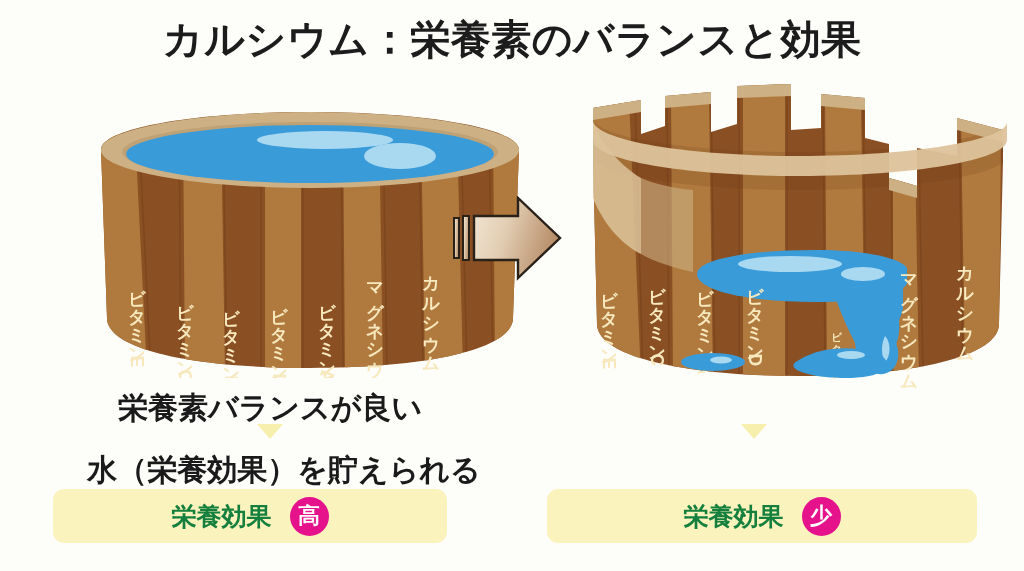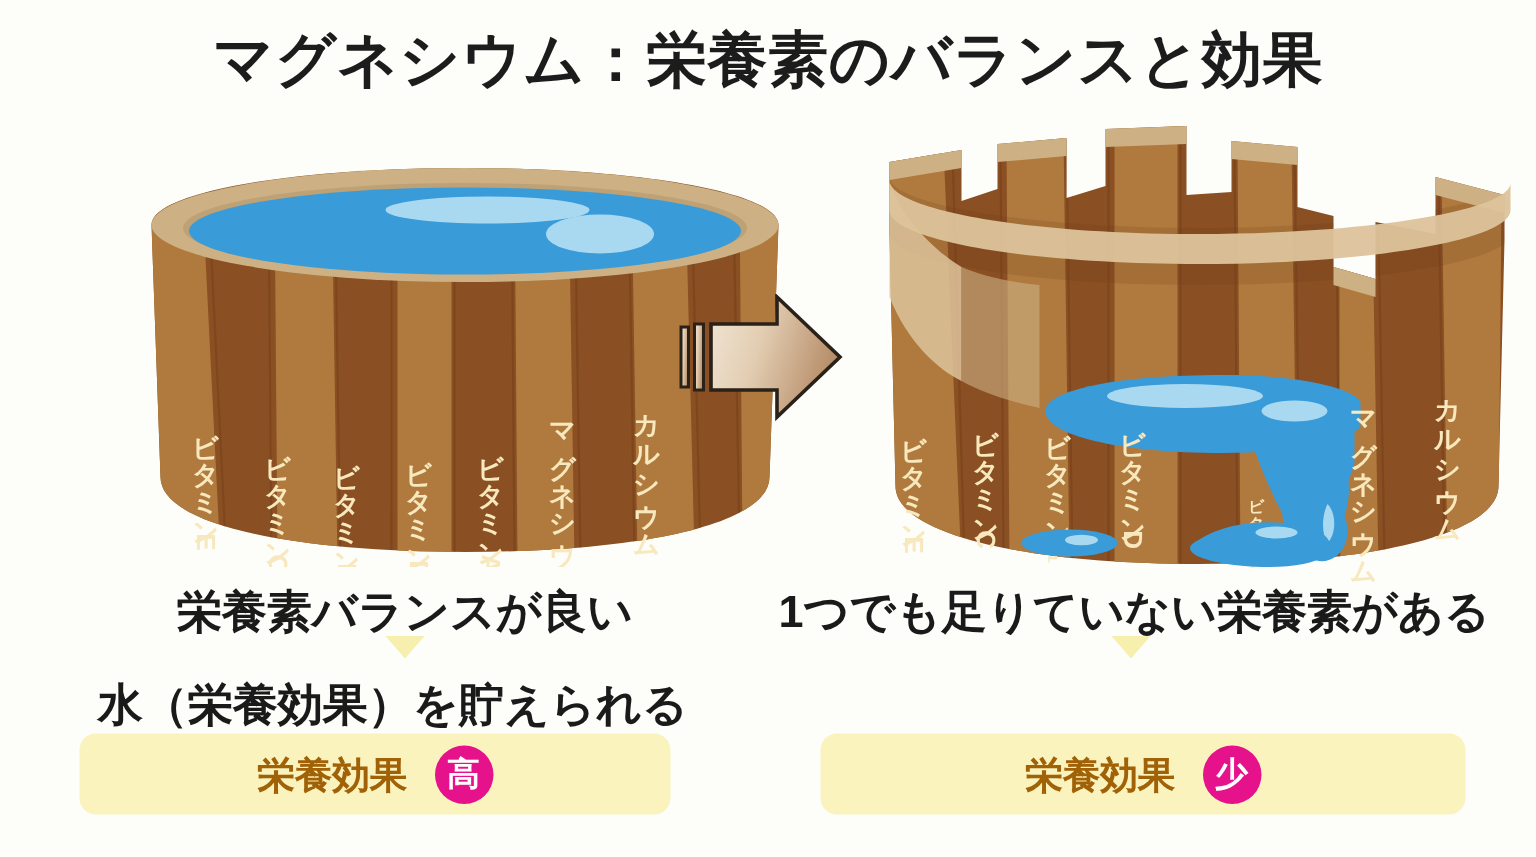"マグネシウム：栄養素のバランスと効果" div.title { text: マグネ -> カル }
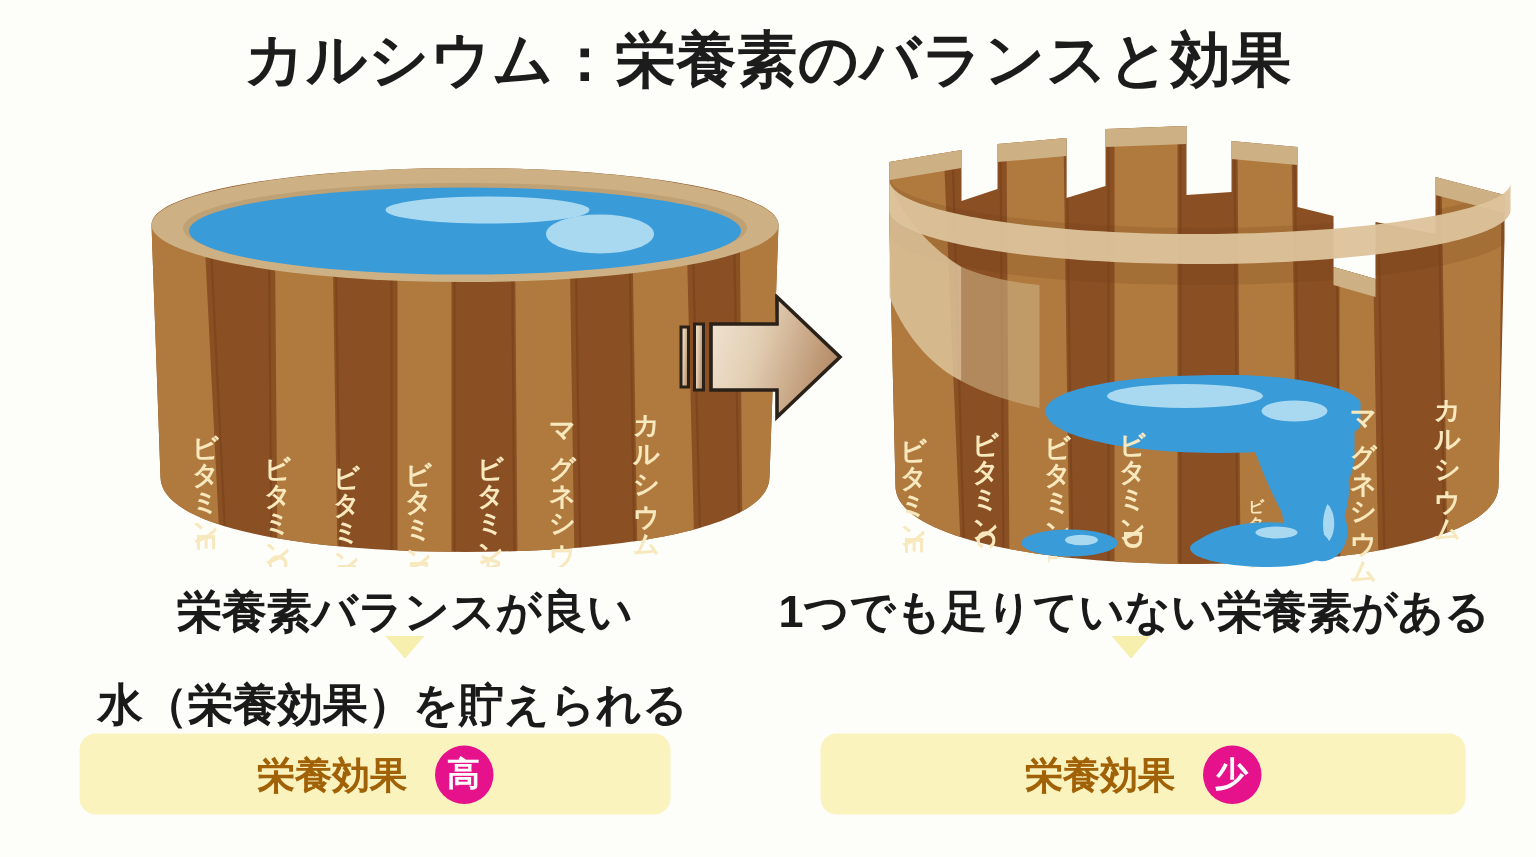"1つでも足りていない栄養素がある" div.cap { html: <div>1つでも足りていない栄養素がある</div> -> none }
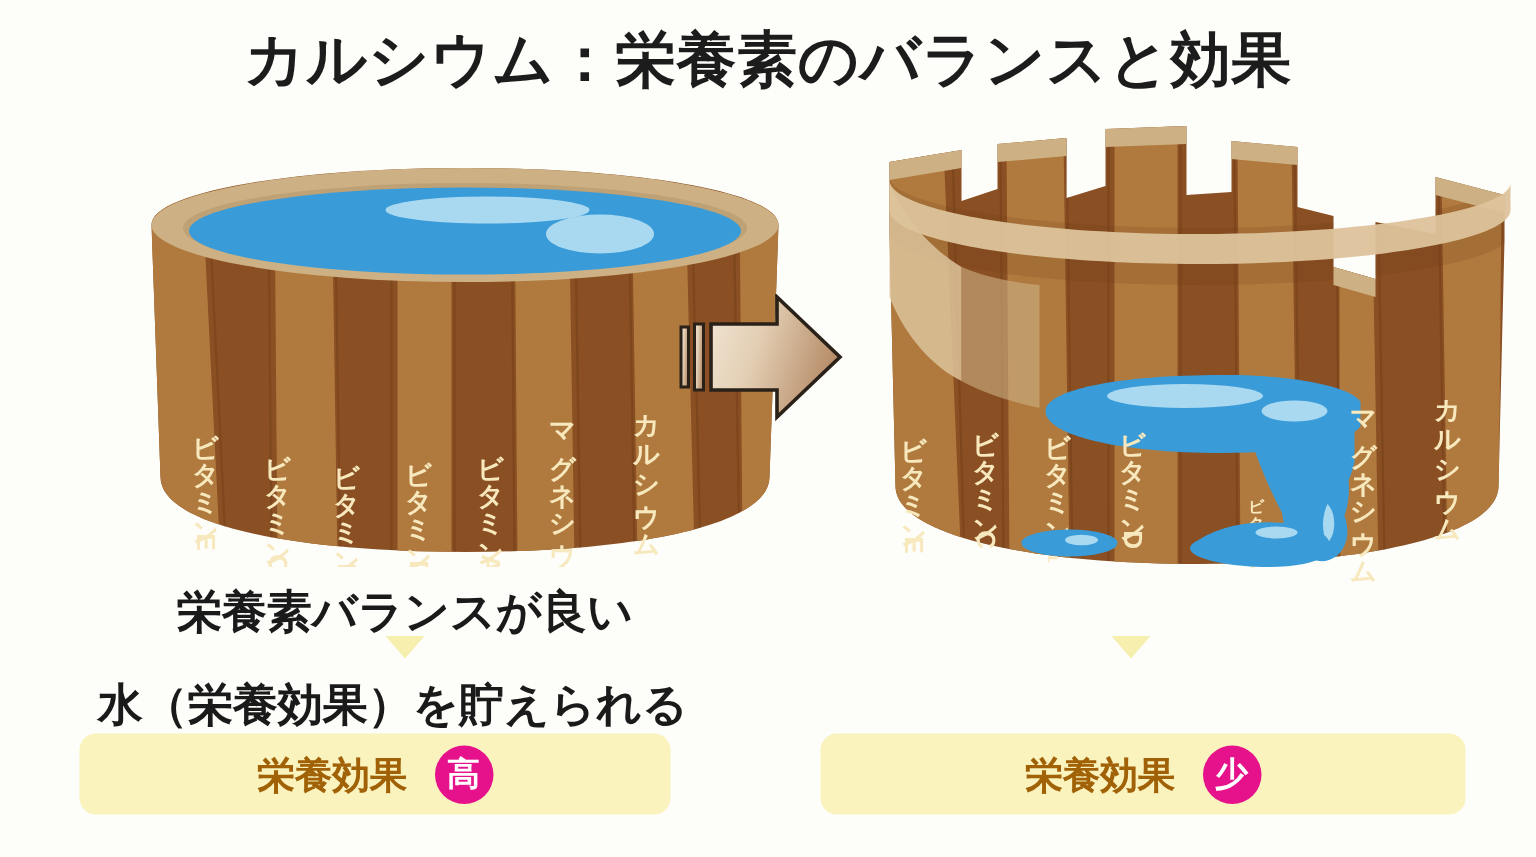"水（栄養効果）を貯えられる" .cap.l2 { left: 27px -> 49px }
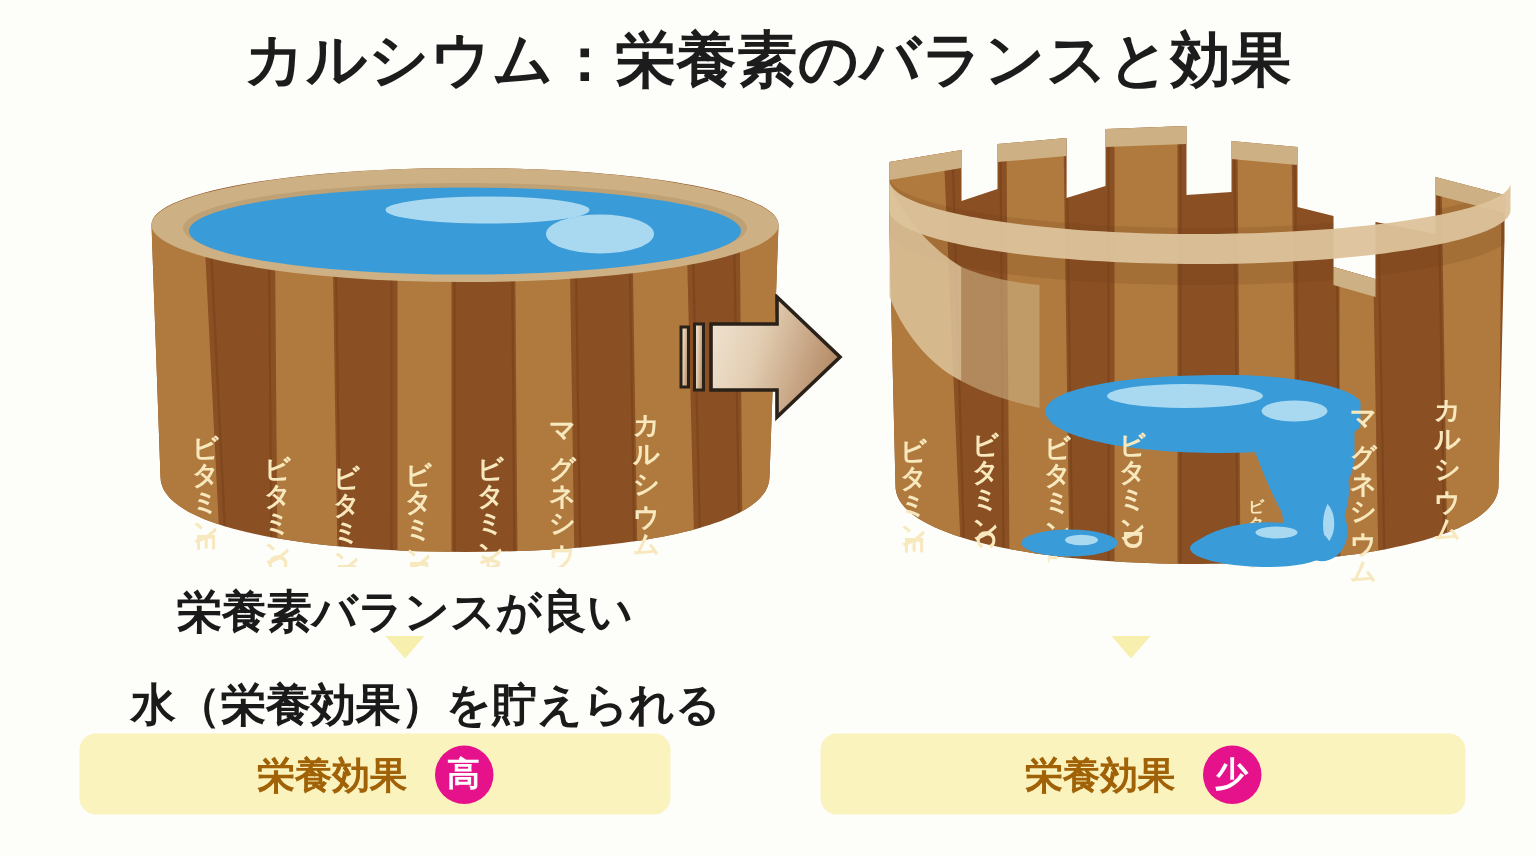"栄養効果" .resbox .rlabel { color: #a16207 -> #15803d }
